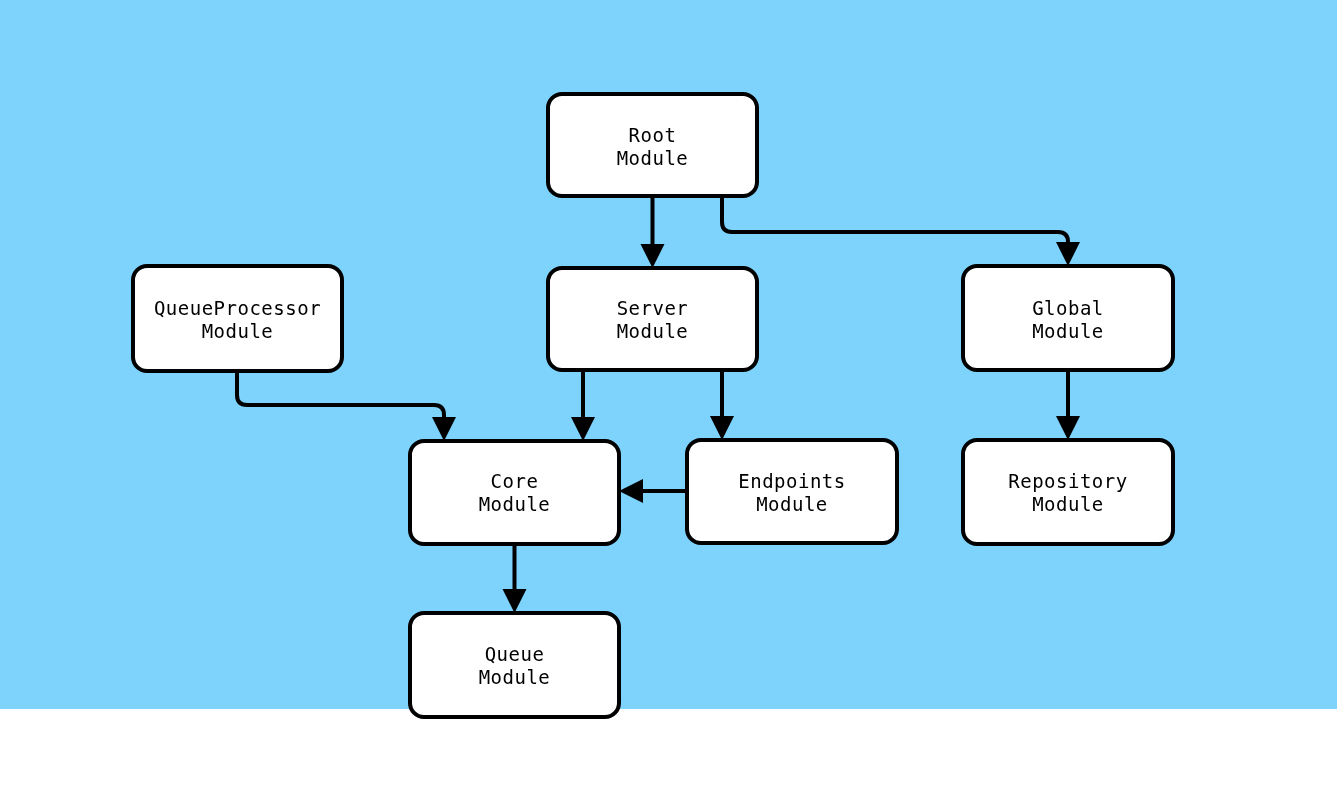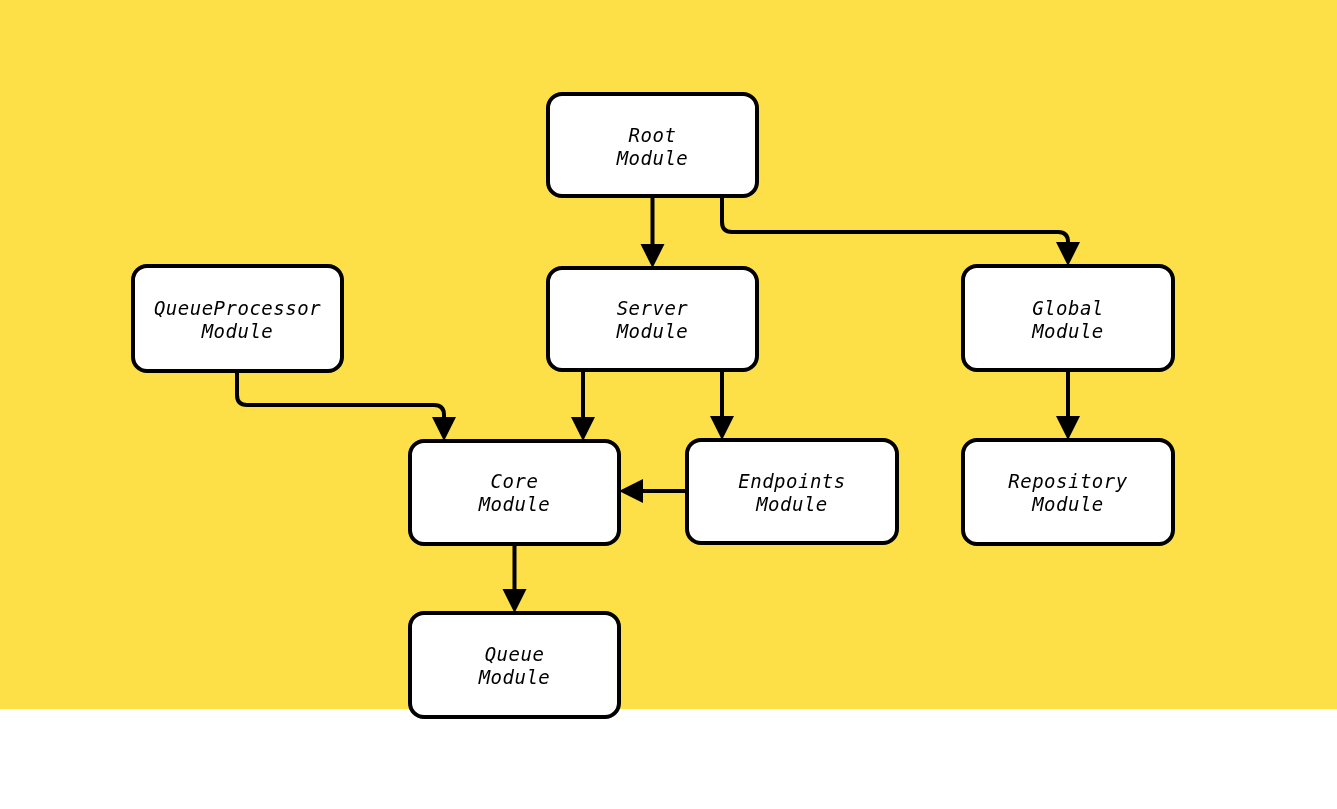"Root" #diagram-root { background: #fde047 -> #7dd3fc; font-style: italic -> none }
